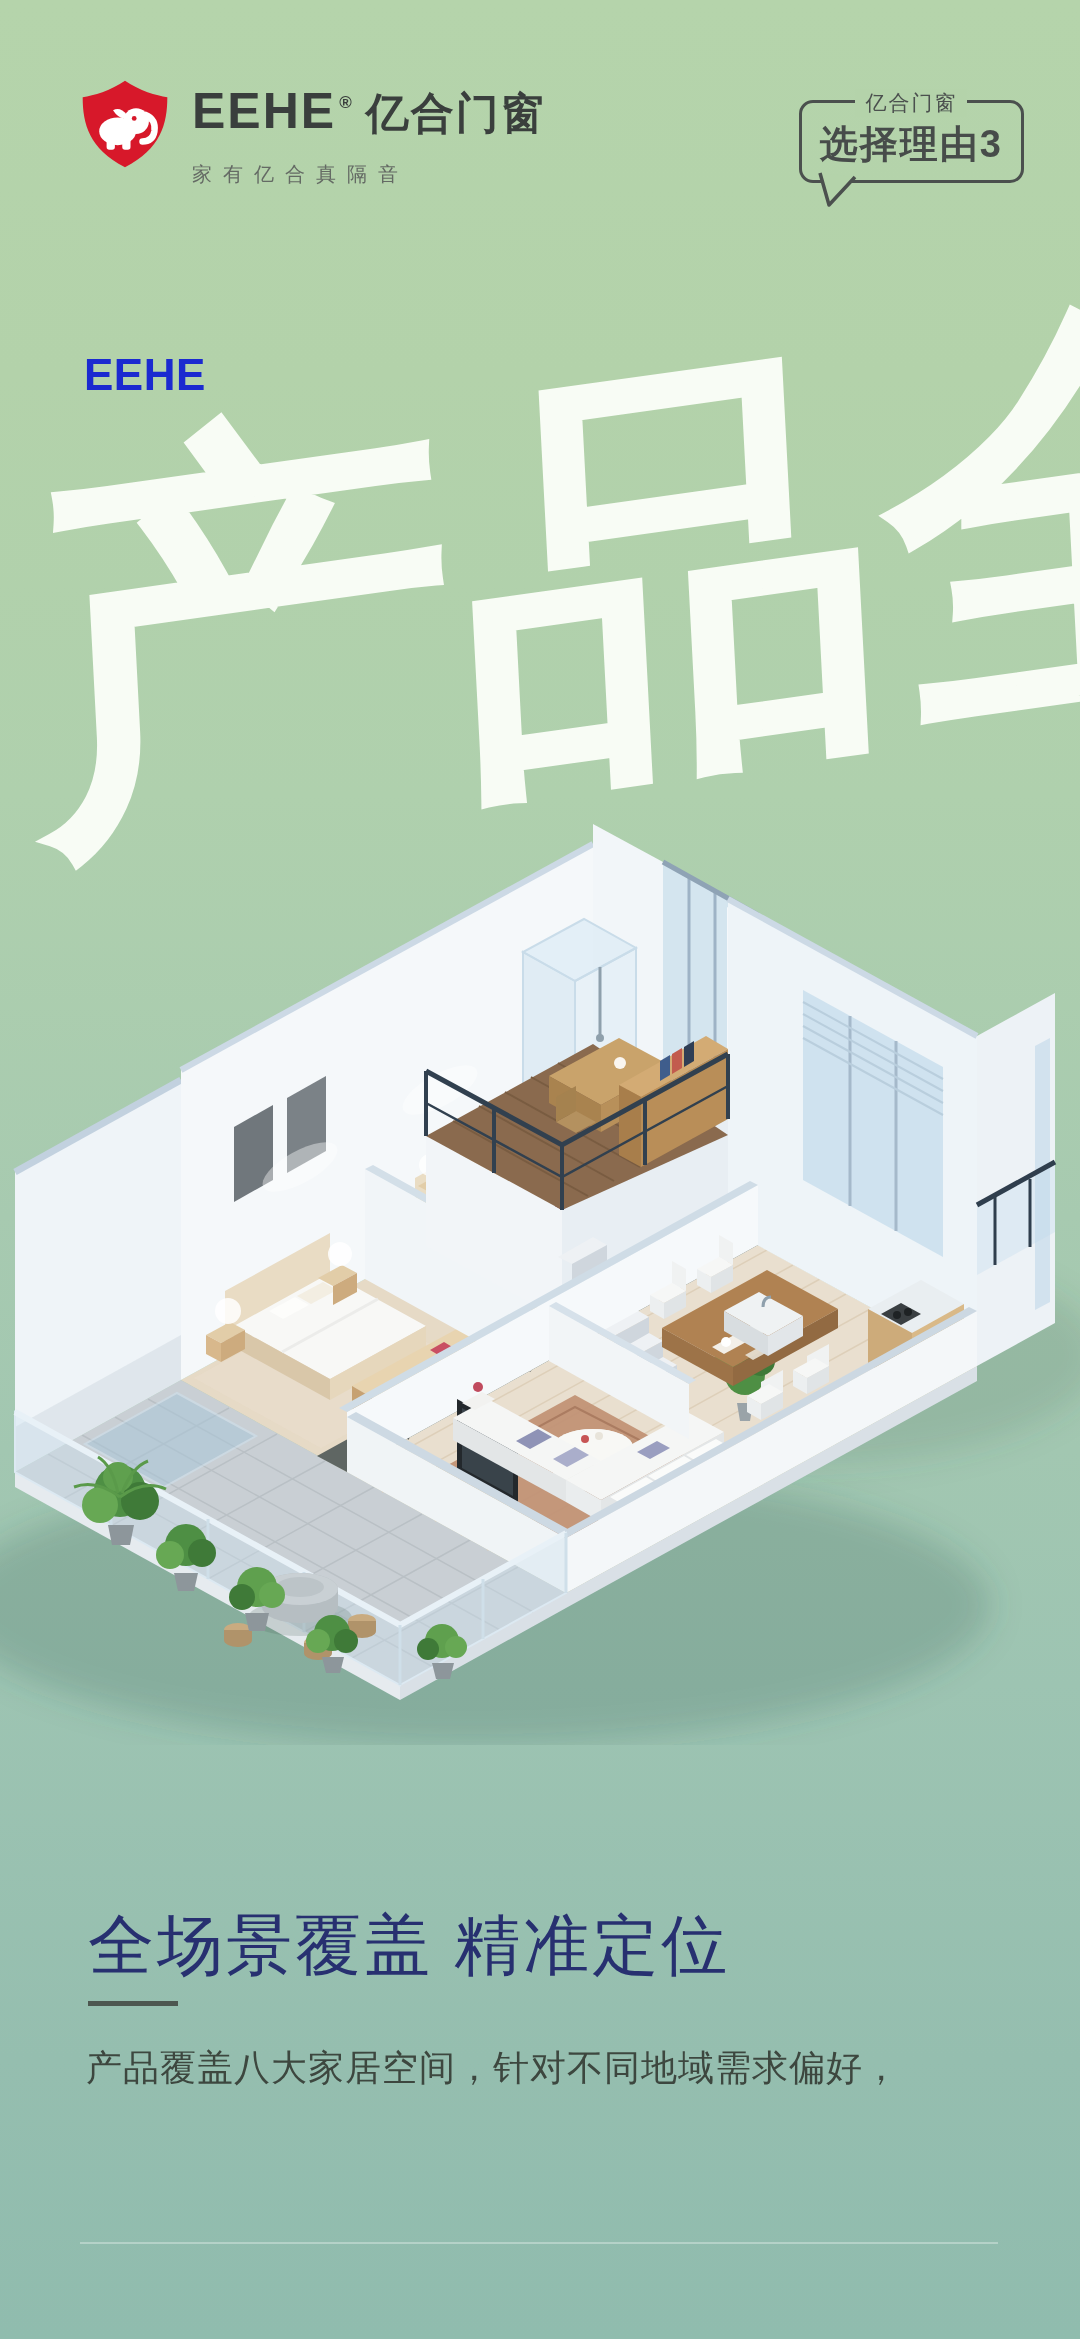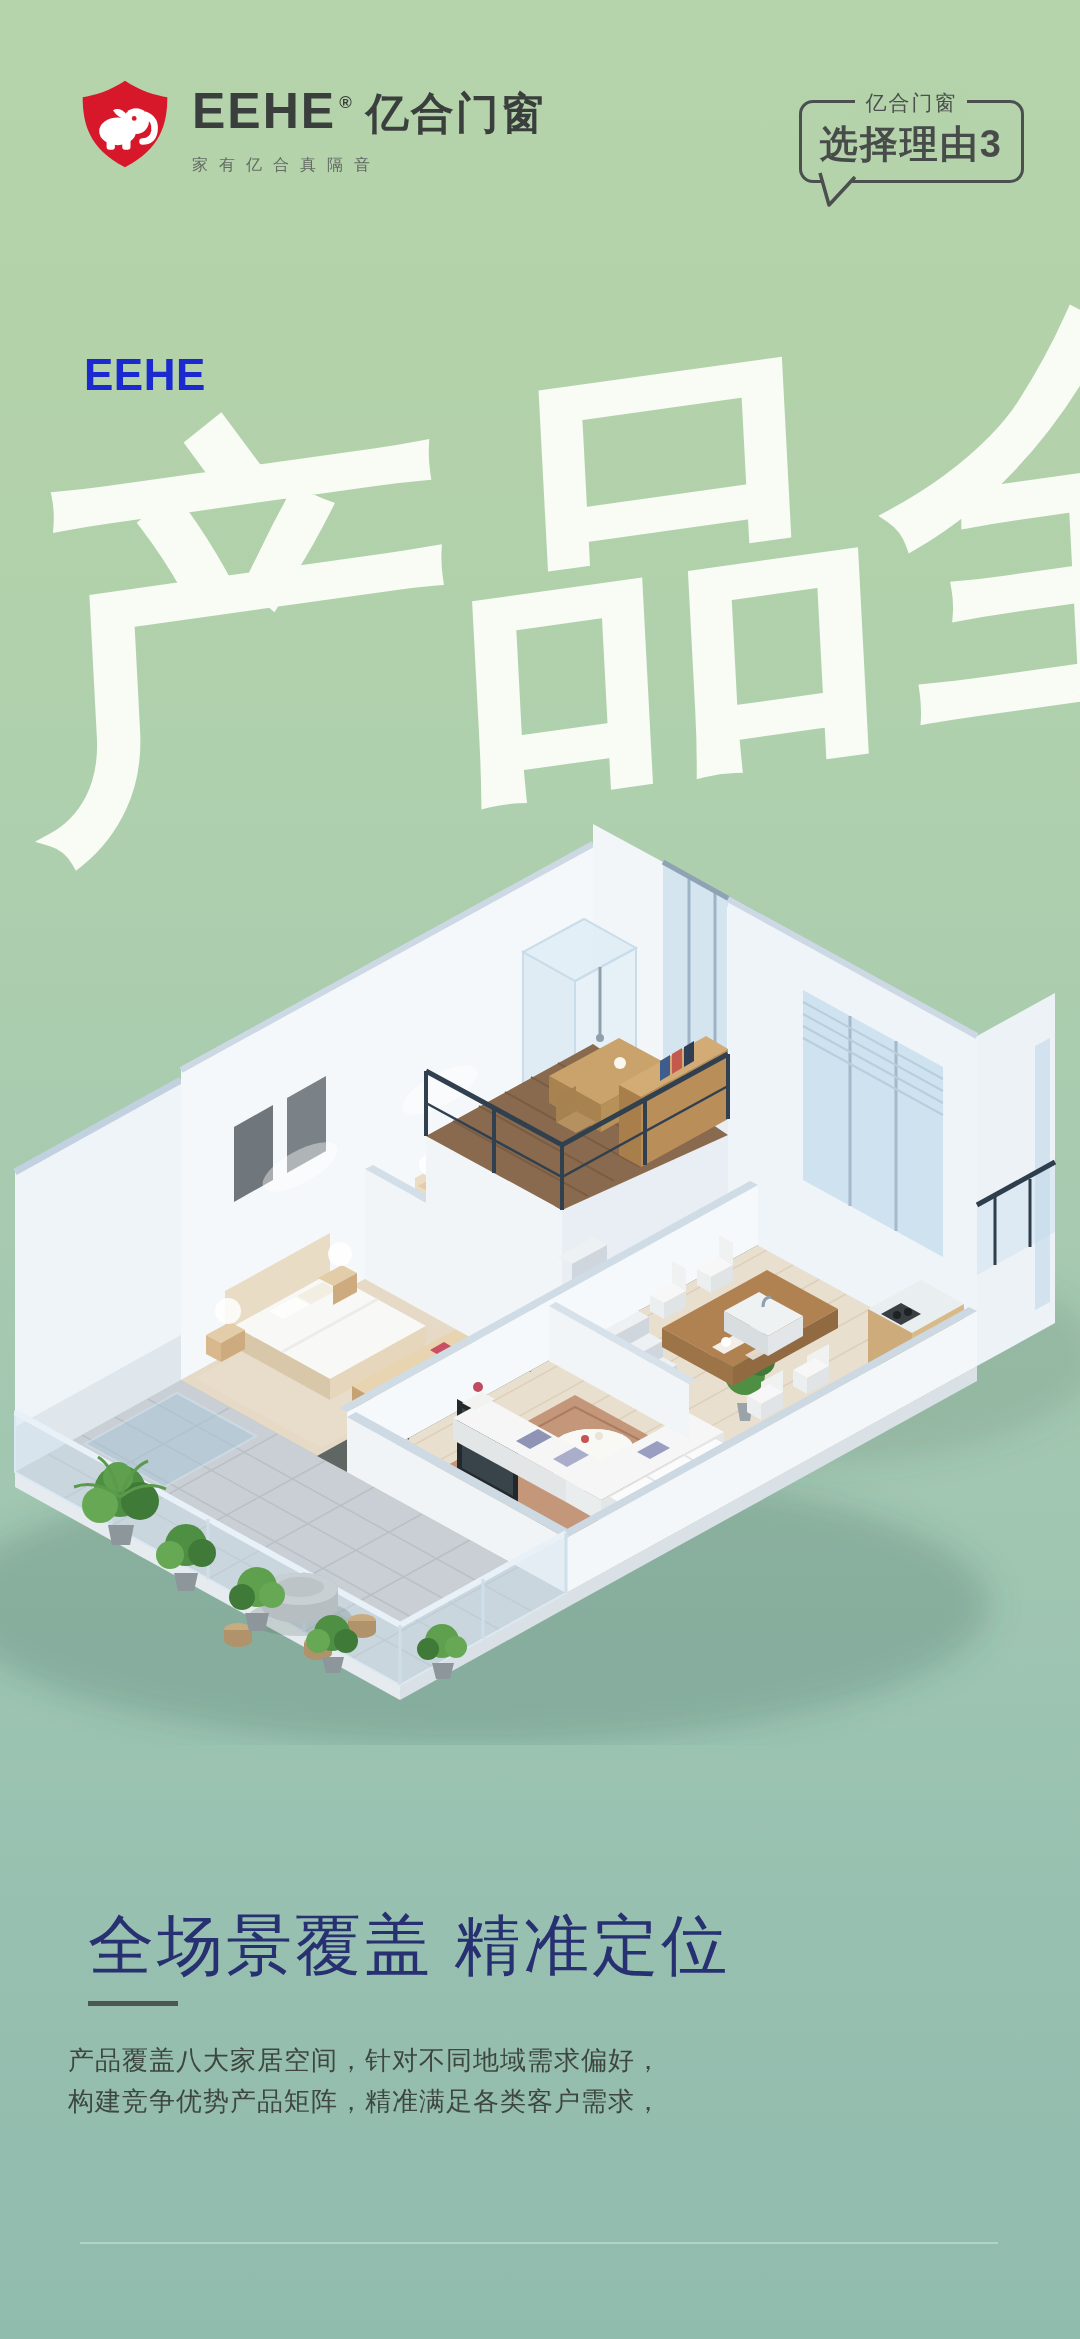"家有亿合真隔音" .brand-tagline { font-size: 16px -> 20px; margin-top: 12px -> 18px }
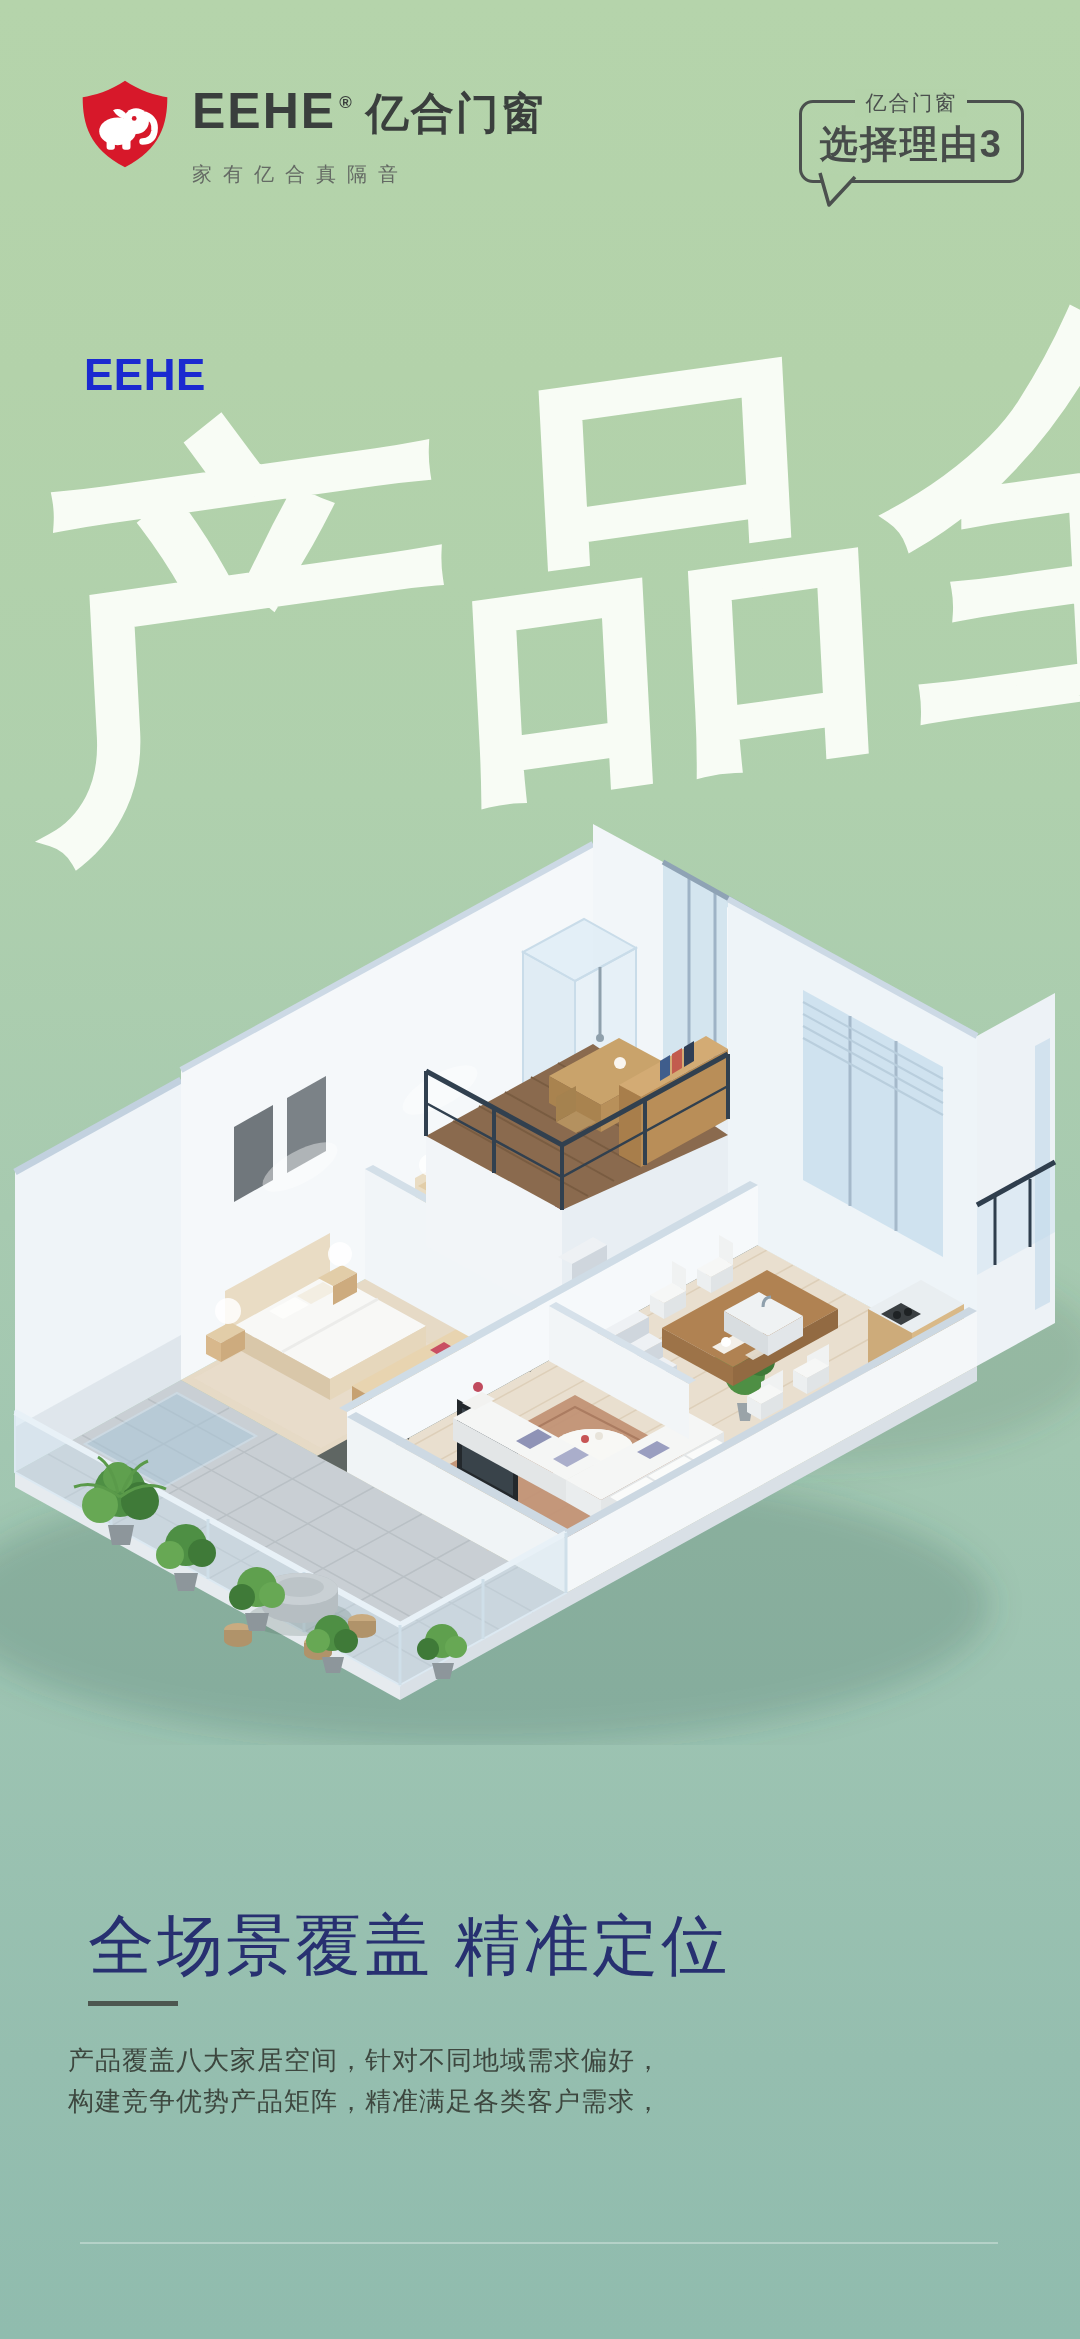"产品覆盖八大家居空间，针对不同地域需求偏好，" .body-text { font-size: 26px -> 36px; left: 68px -> 86px }
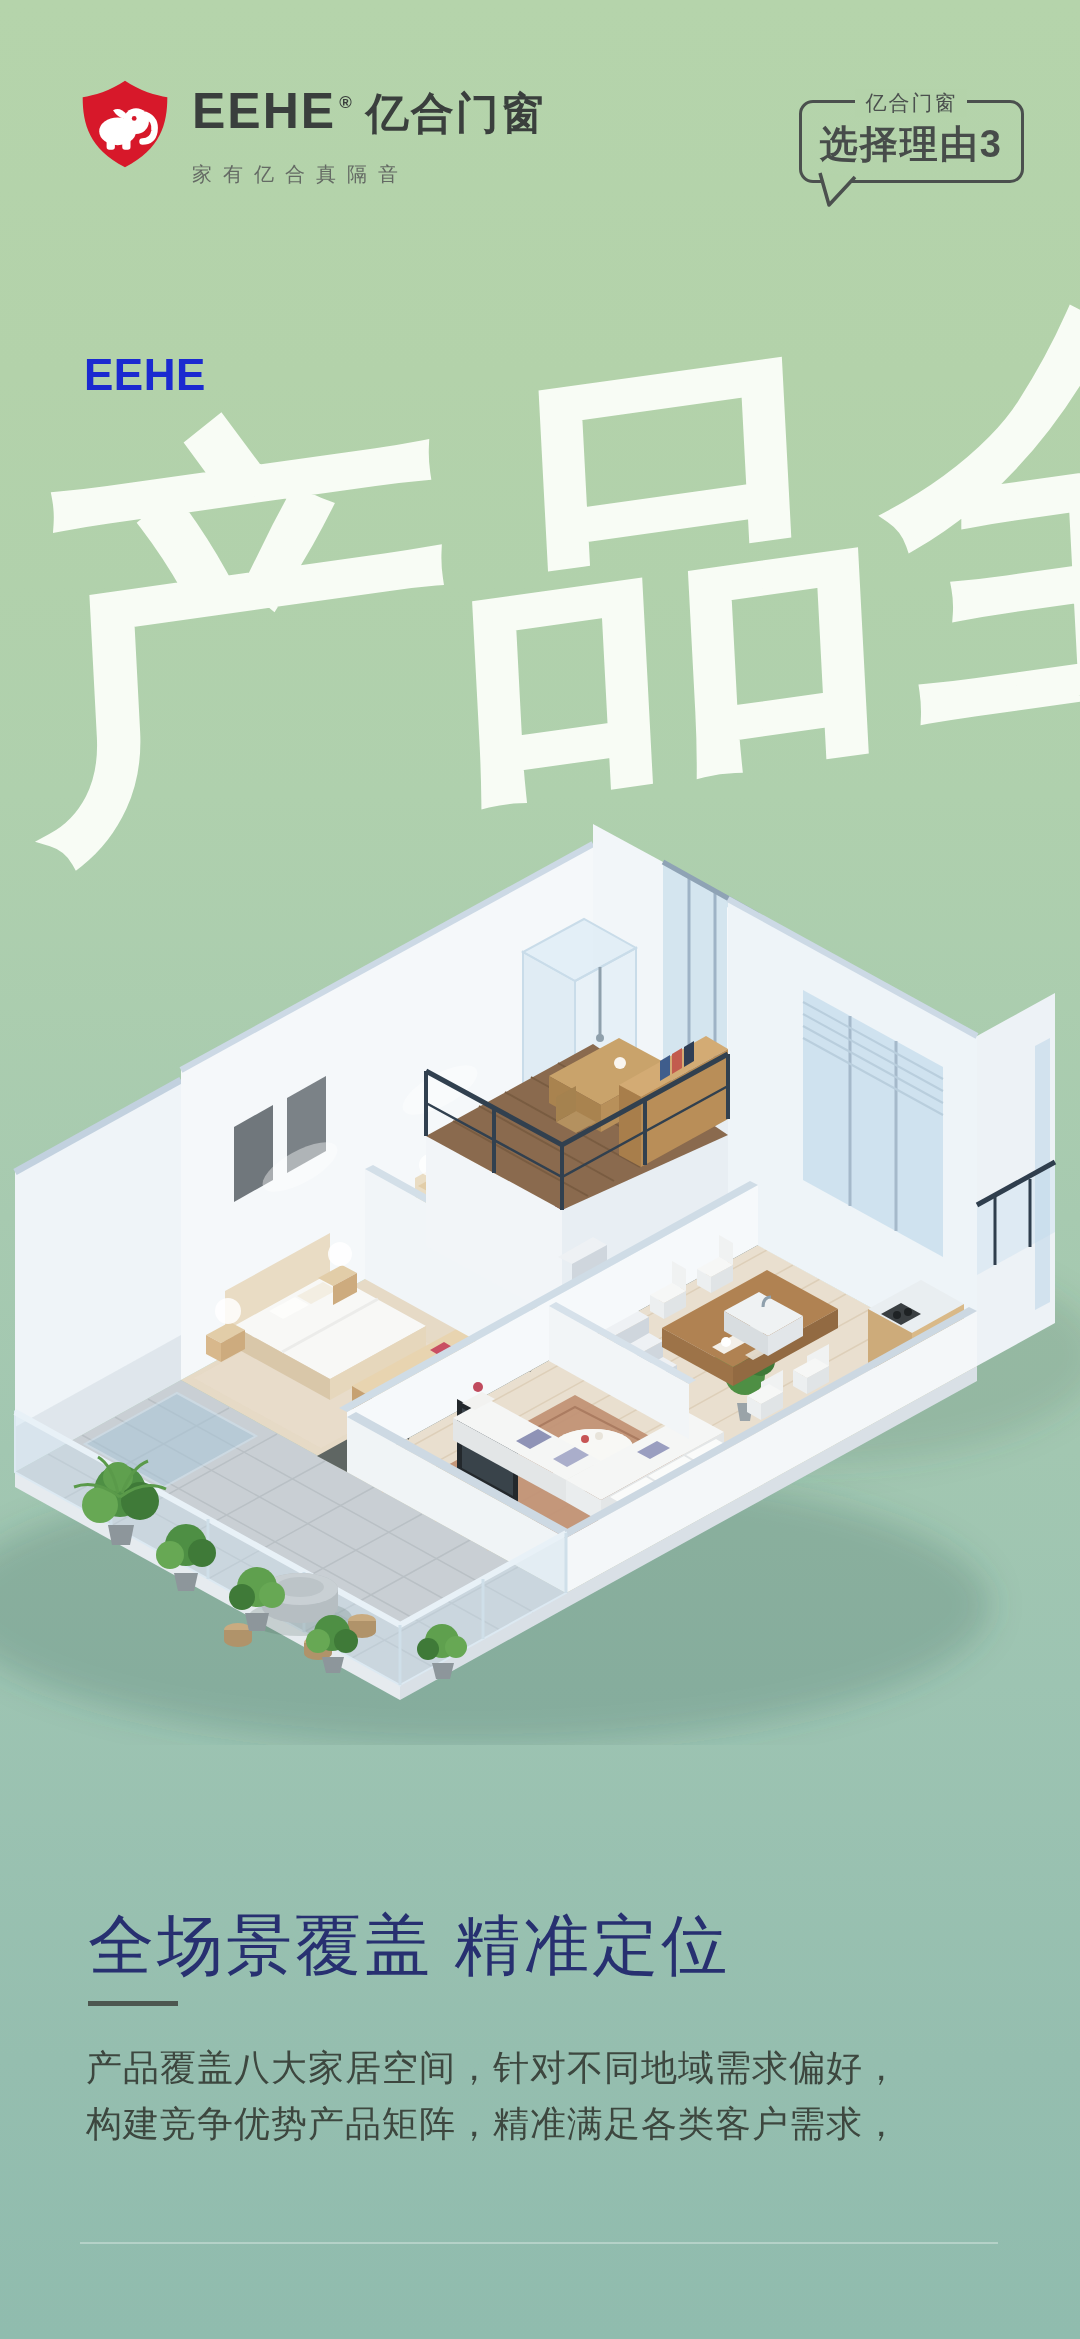"构建竞争优势产品矩阵，精准满足各类客户需求，" div { html: <div>构建竞争优势产品矩阵，精准满足各类客户需求，</div> -> none }
